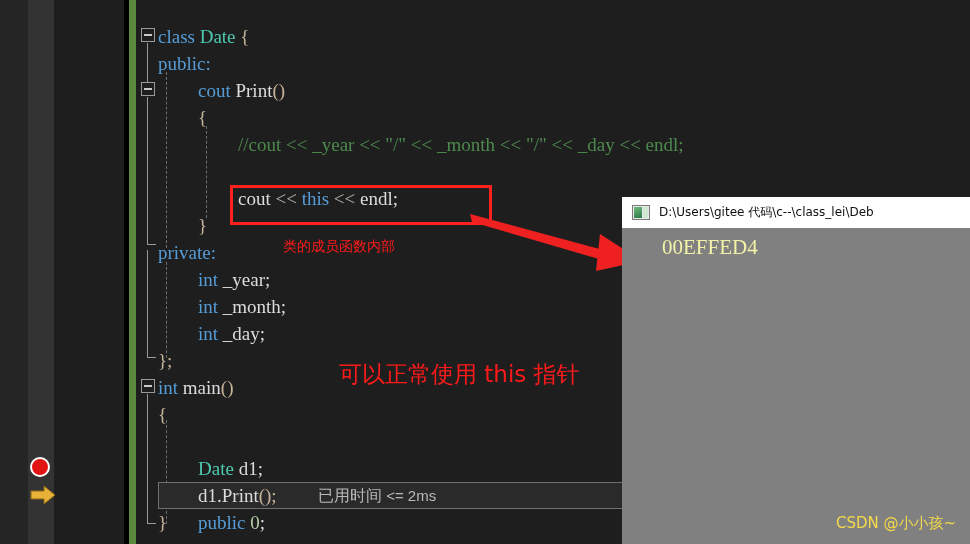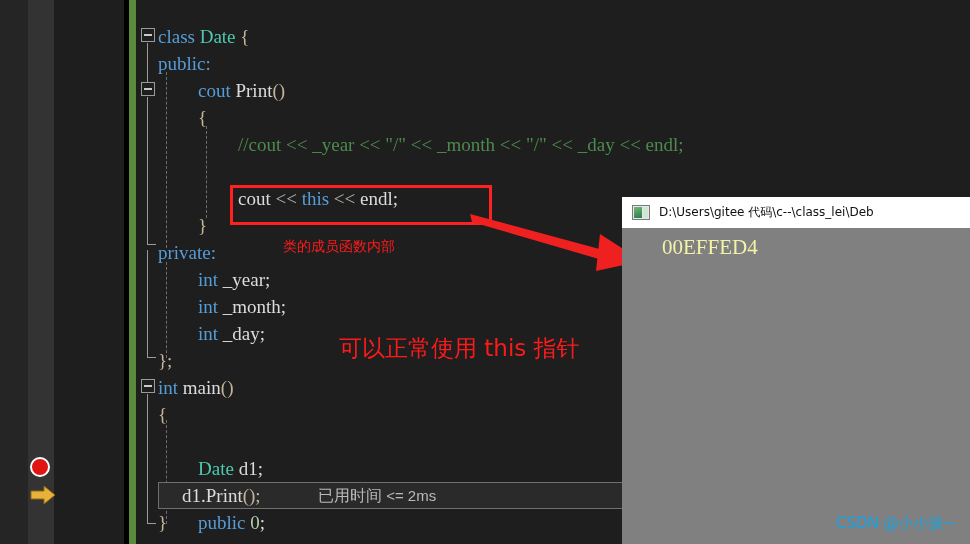"可以正常使用 this 指针" .anno-2 { margin-top: none -> 26px }
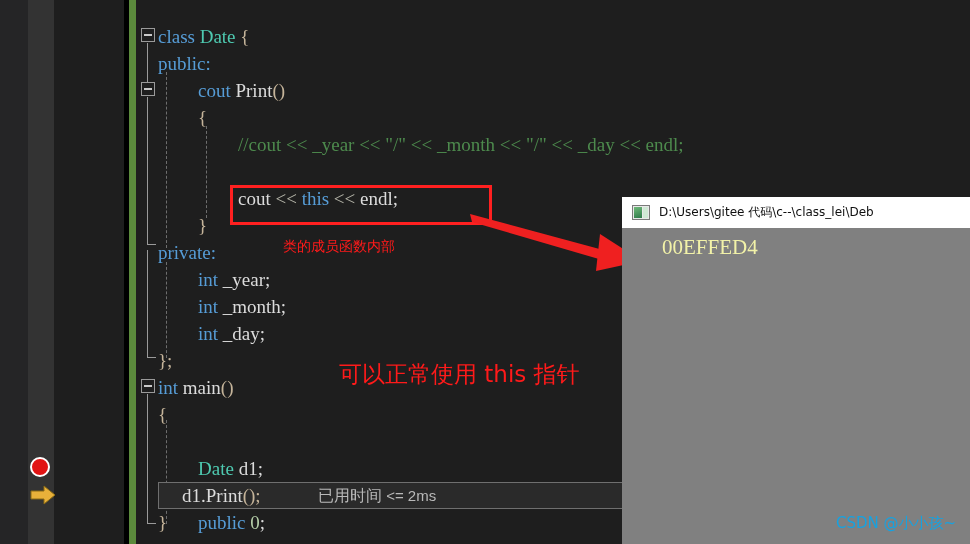"d1.Print();" div.cl { left: 46px -> 62px }
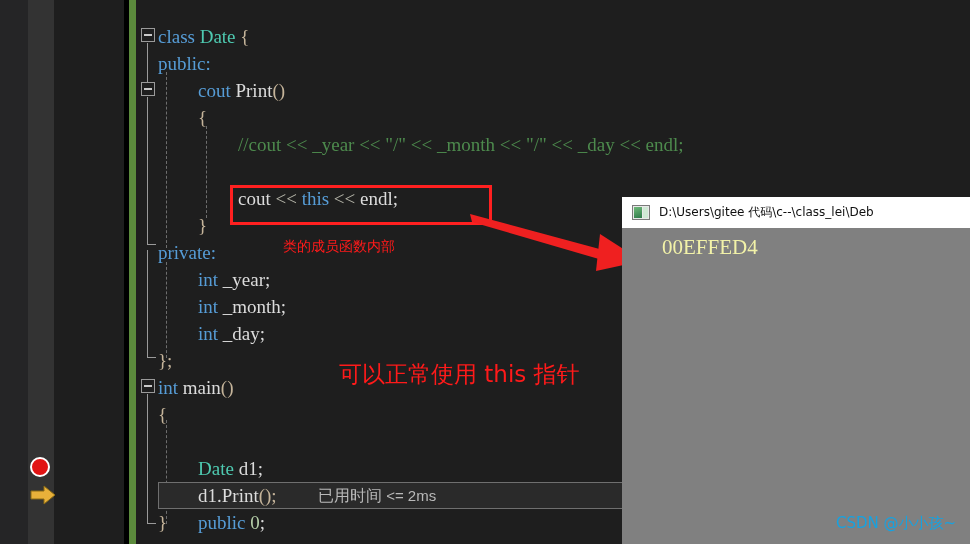"CSDN @小小孩~" .watermark { color: #0ea5e9 -> #fde047 }
